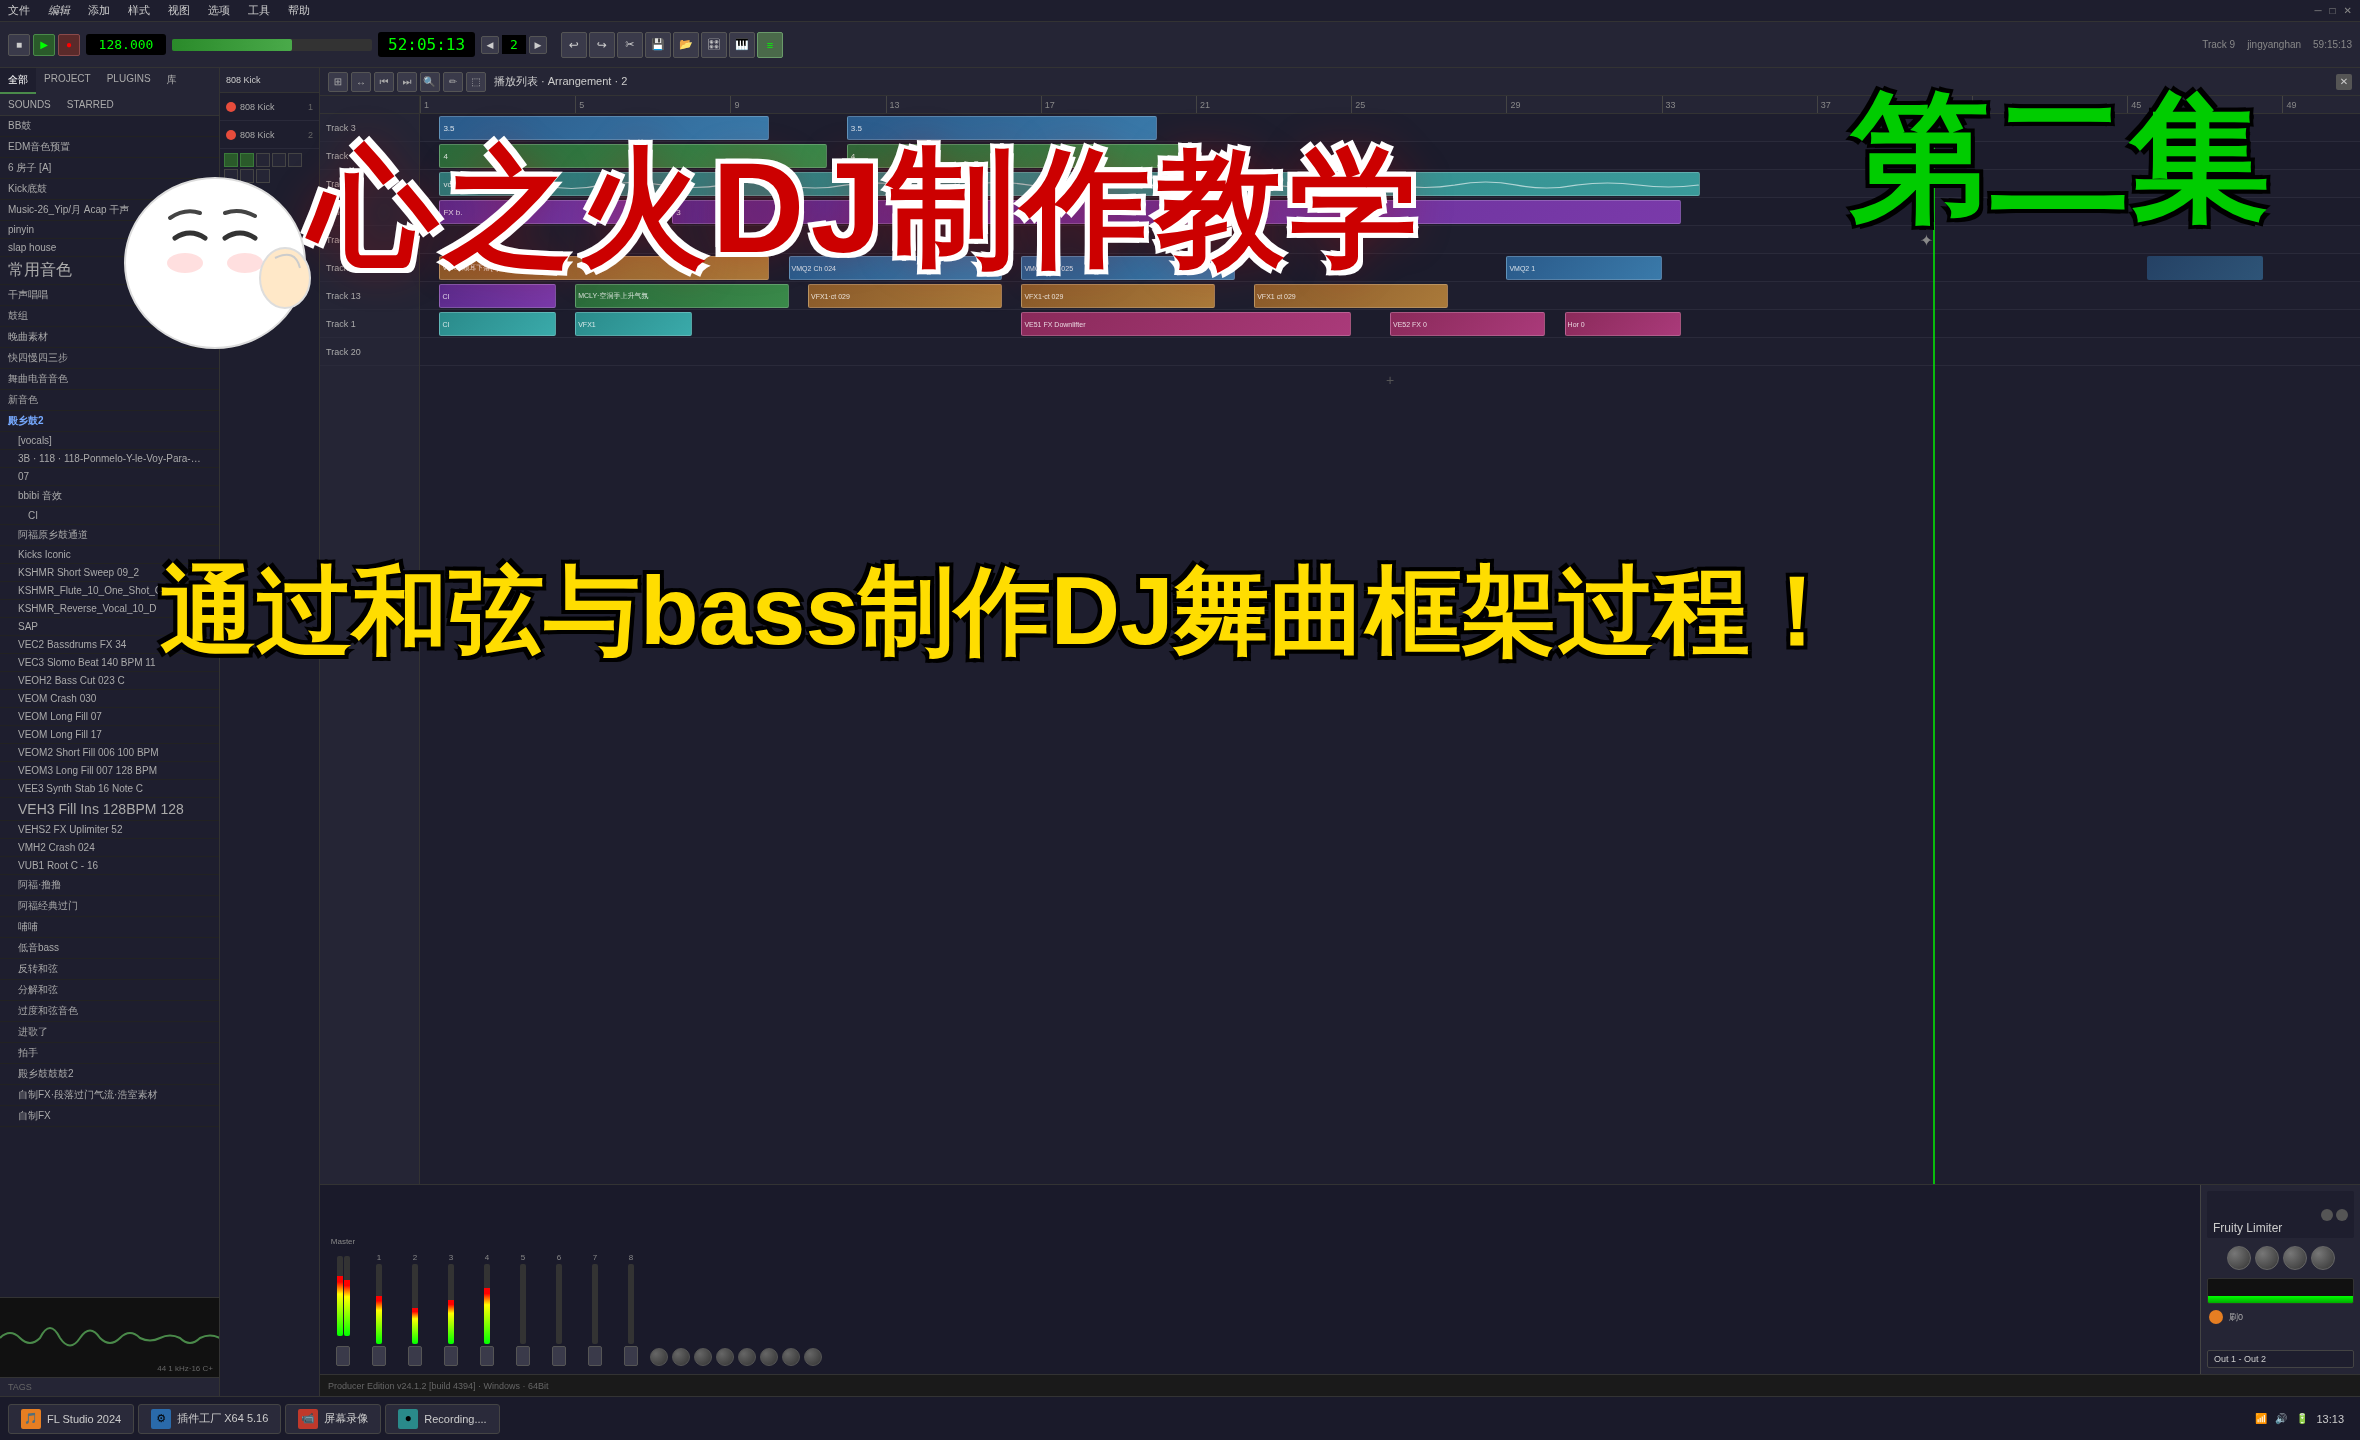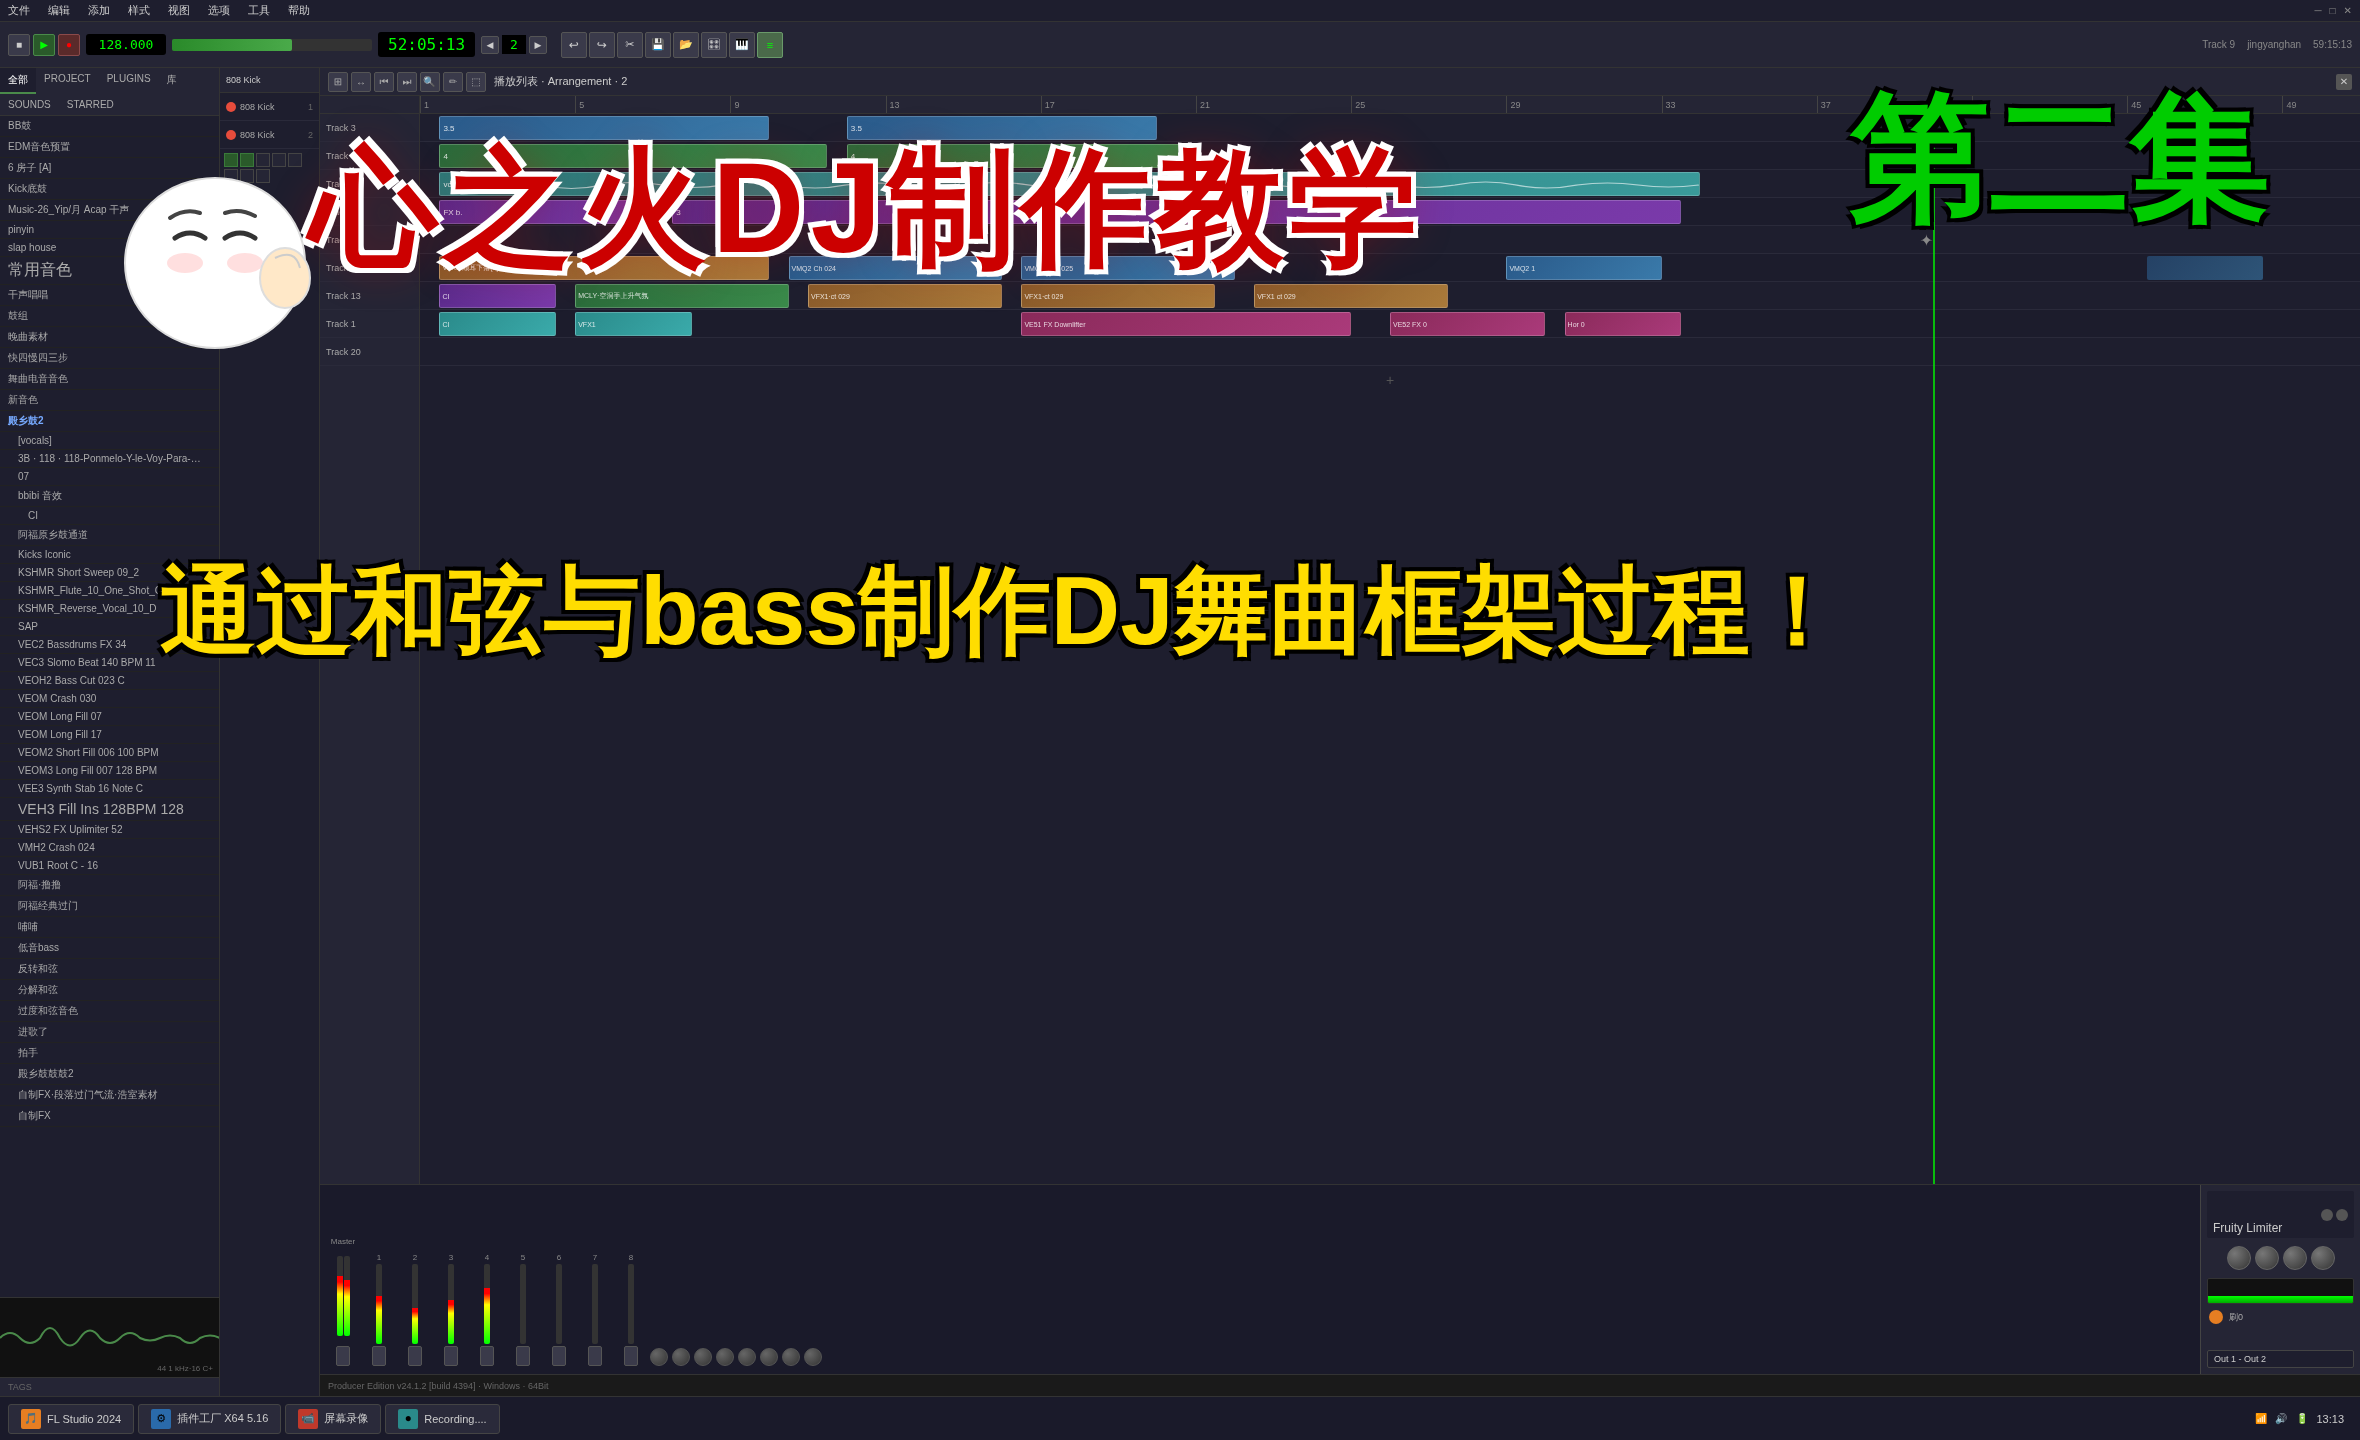"编辑" span { font-style: none -> italic }
